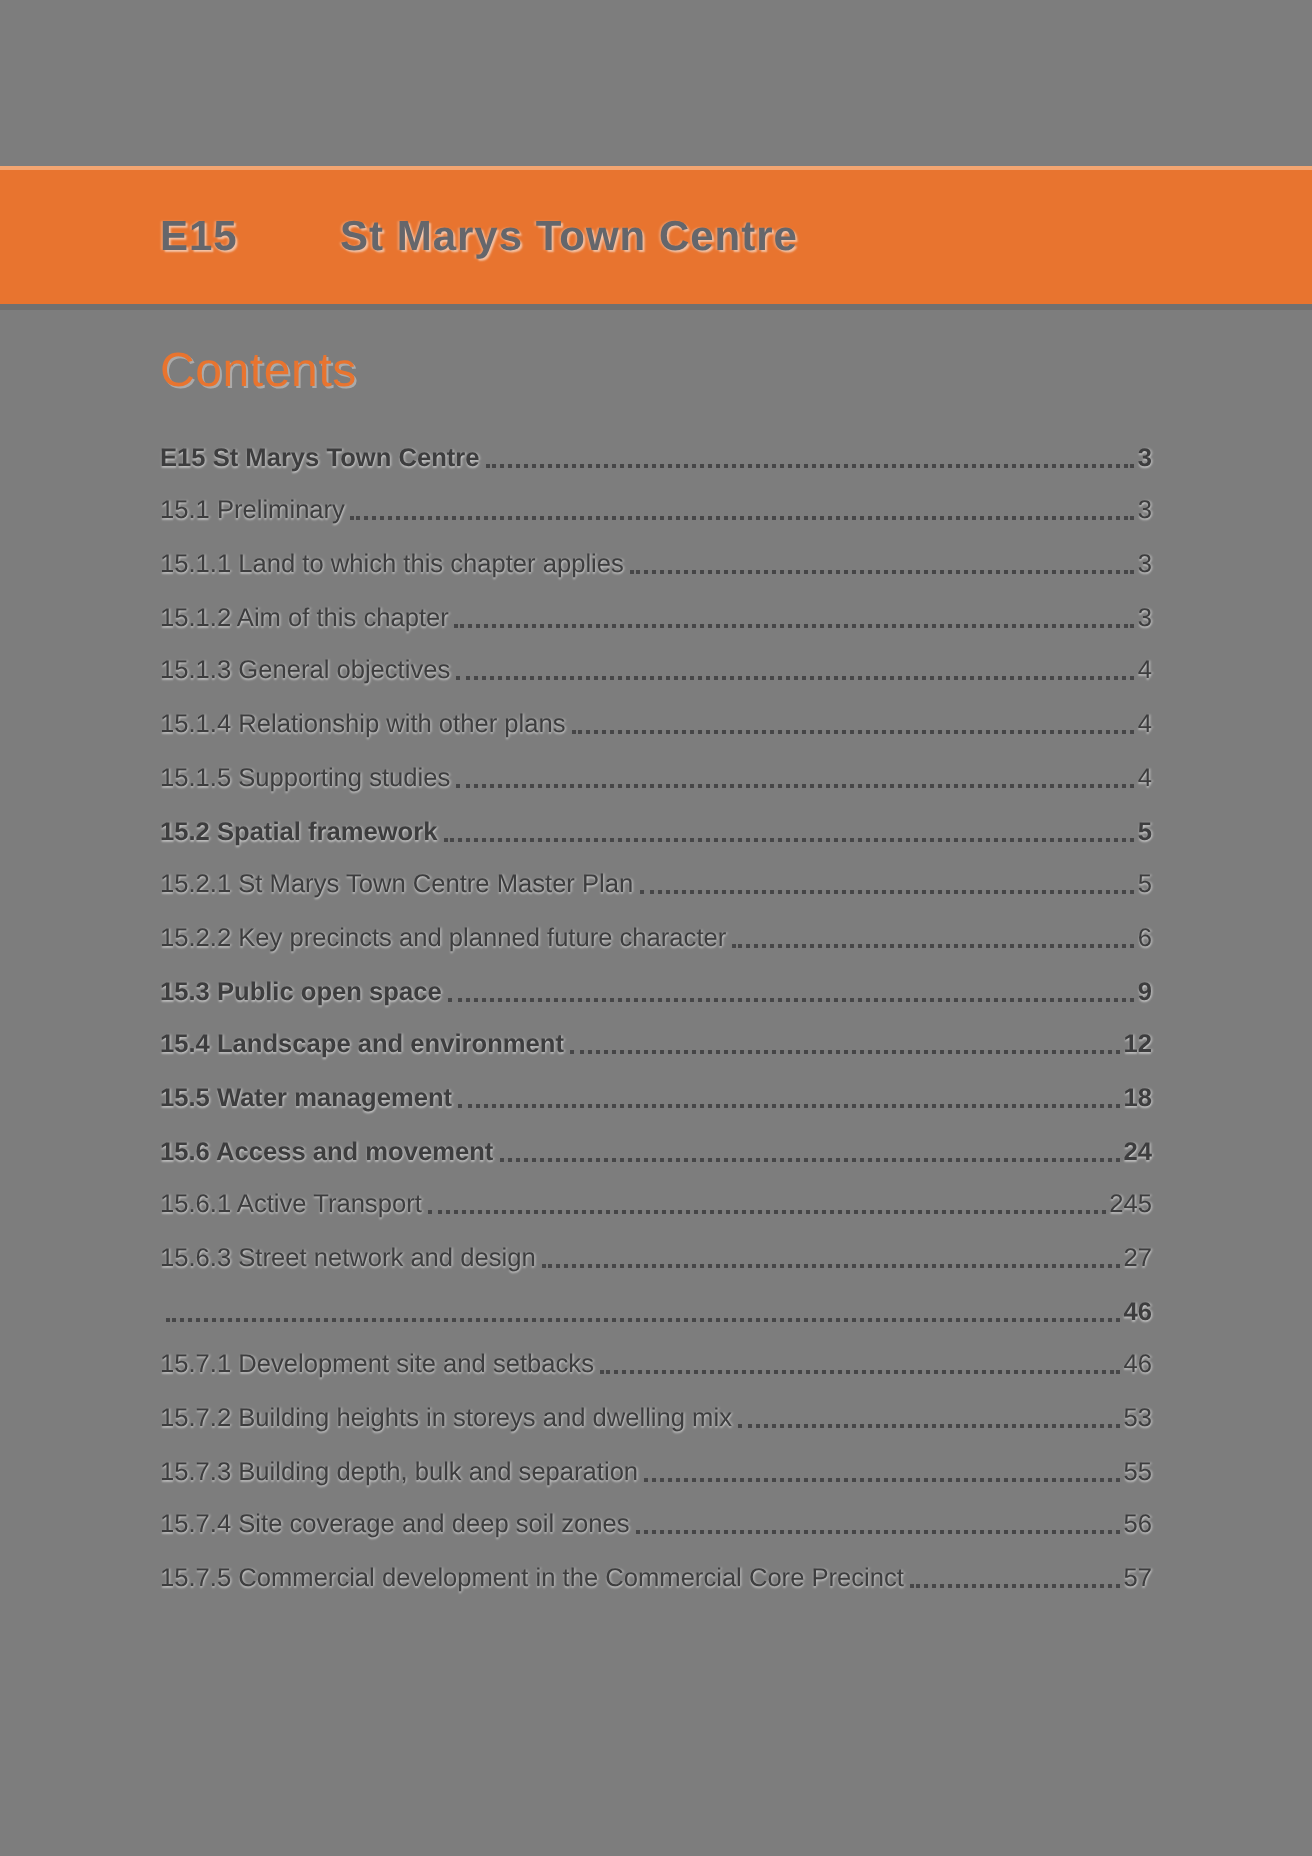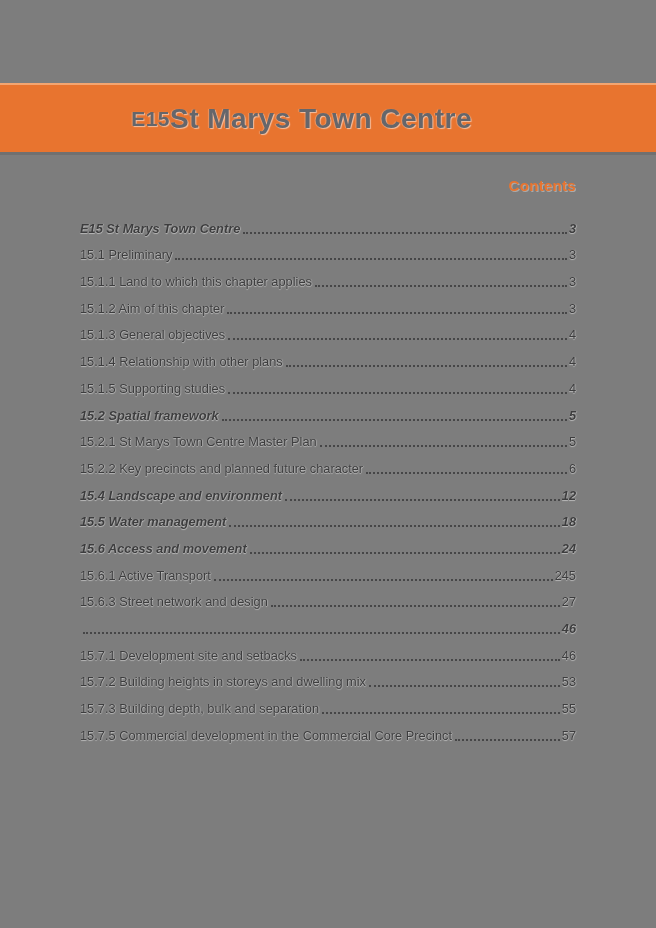"E15" .page { text-align: right -> none }
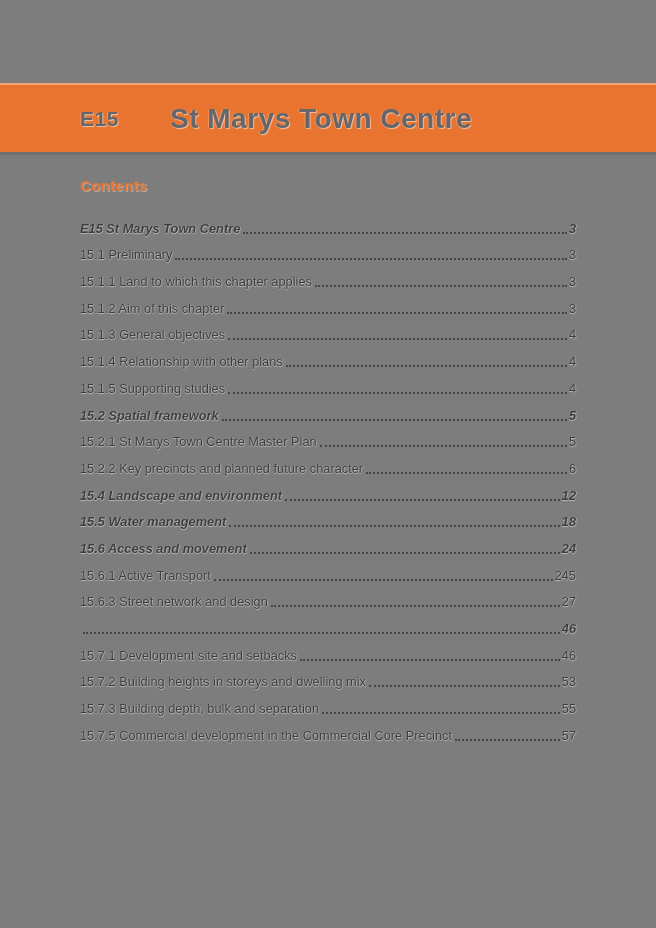"St Marys Town Centre" .chapter-title { font-size: 28px -> 21px }
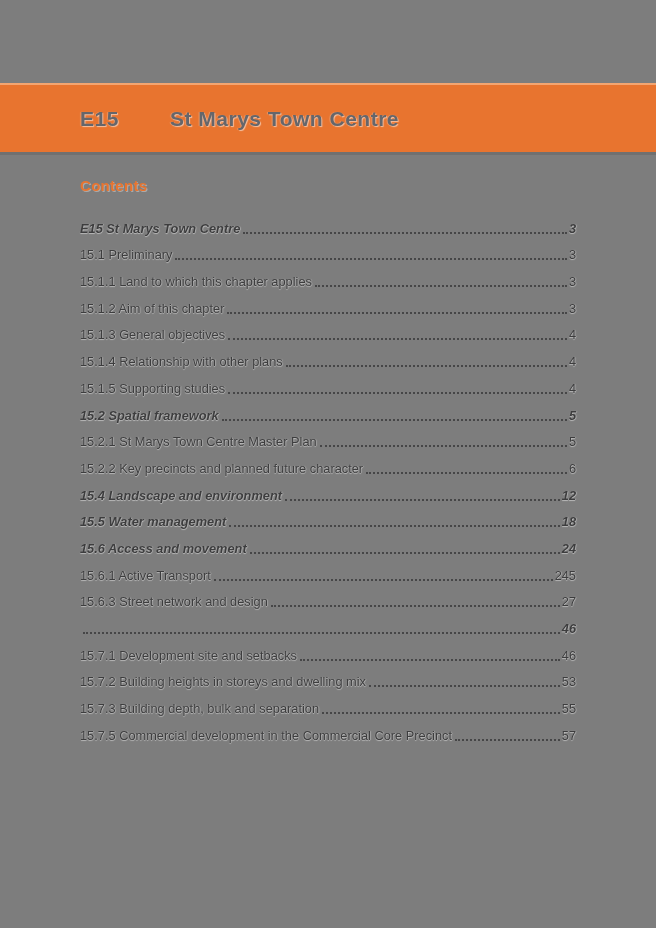"Contents" .contents-heading { font-size: 15px -> 24px; font-weight: bold -> normal }
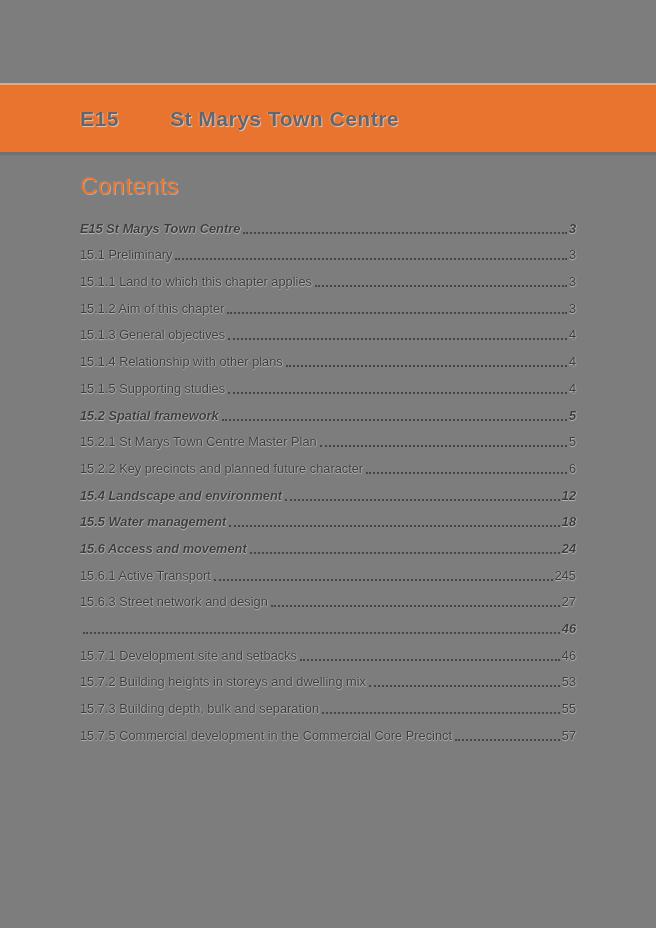"E15 St Marys Town Centre" .toc-row.bold { font-style: italic -> none }
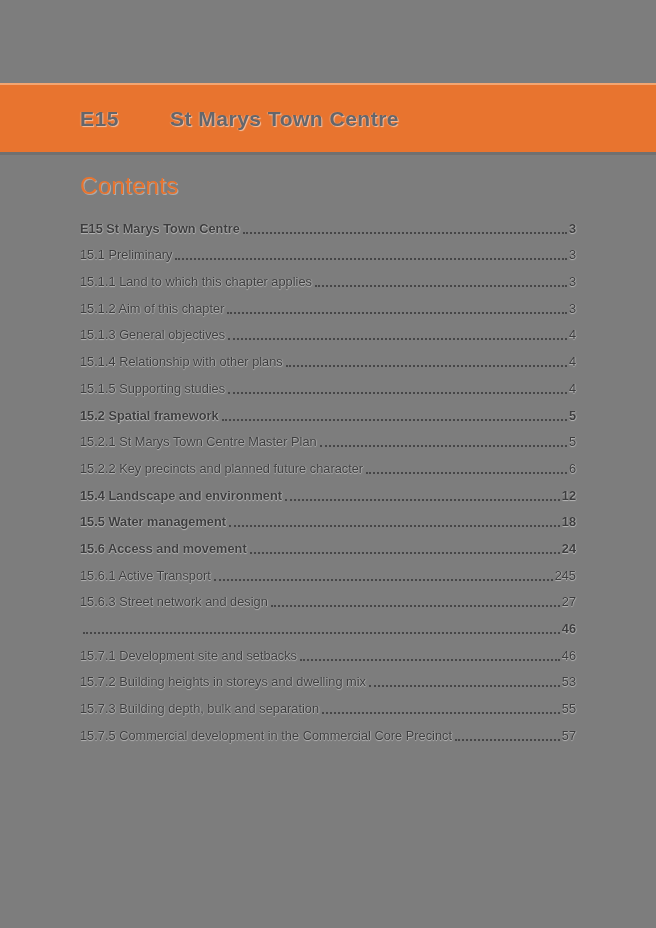"15.3 Public open space" div.toc-row { html: none -> <div> <span>15.3 Public open space</span> <span></span> <span>9</span> </div> }
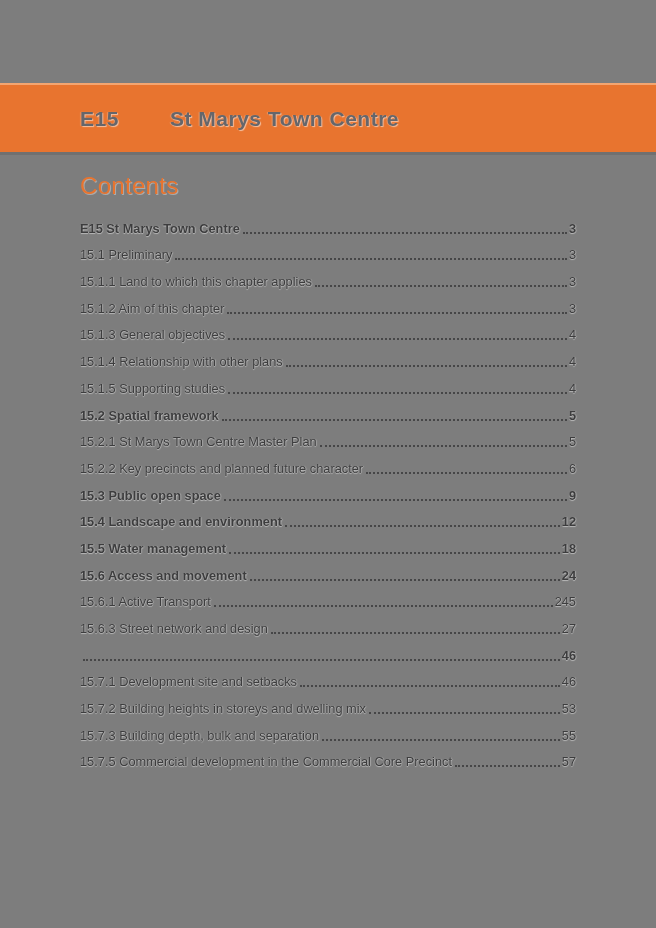"15.7.4 Site coverage and deep" div.toc-row { html: none -> <div> <span>15.7.4 Site coverage and deep soil zones</span> <span></span> <span>56</span> </div> }
